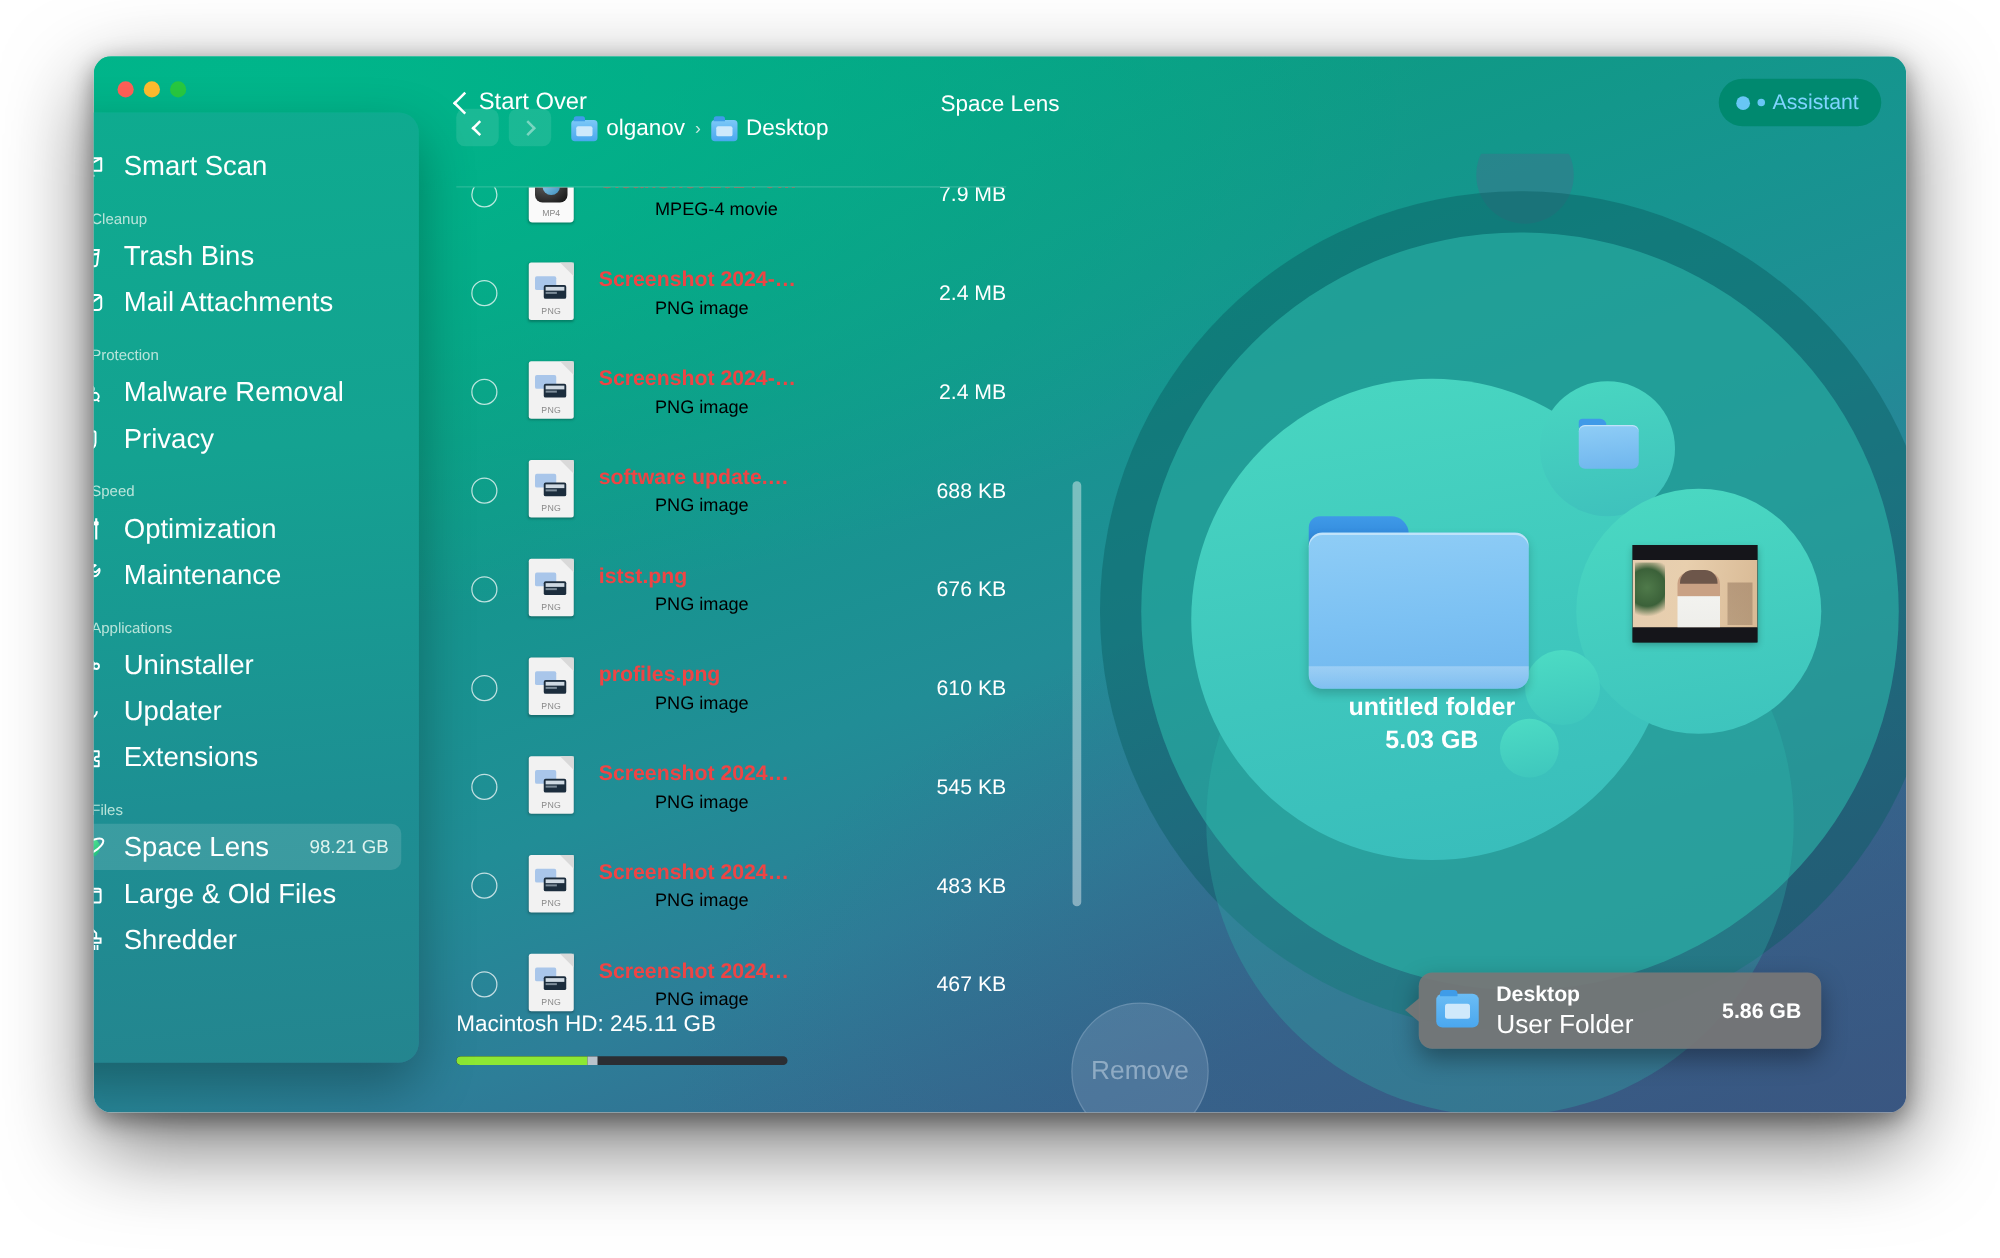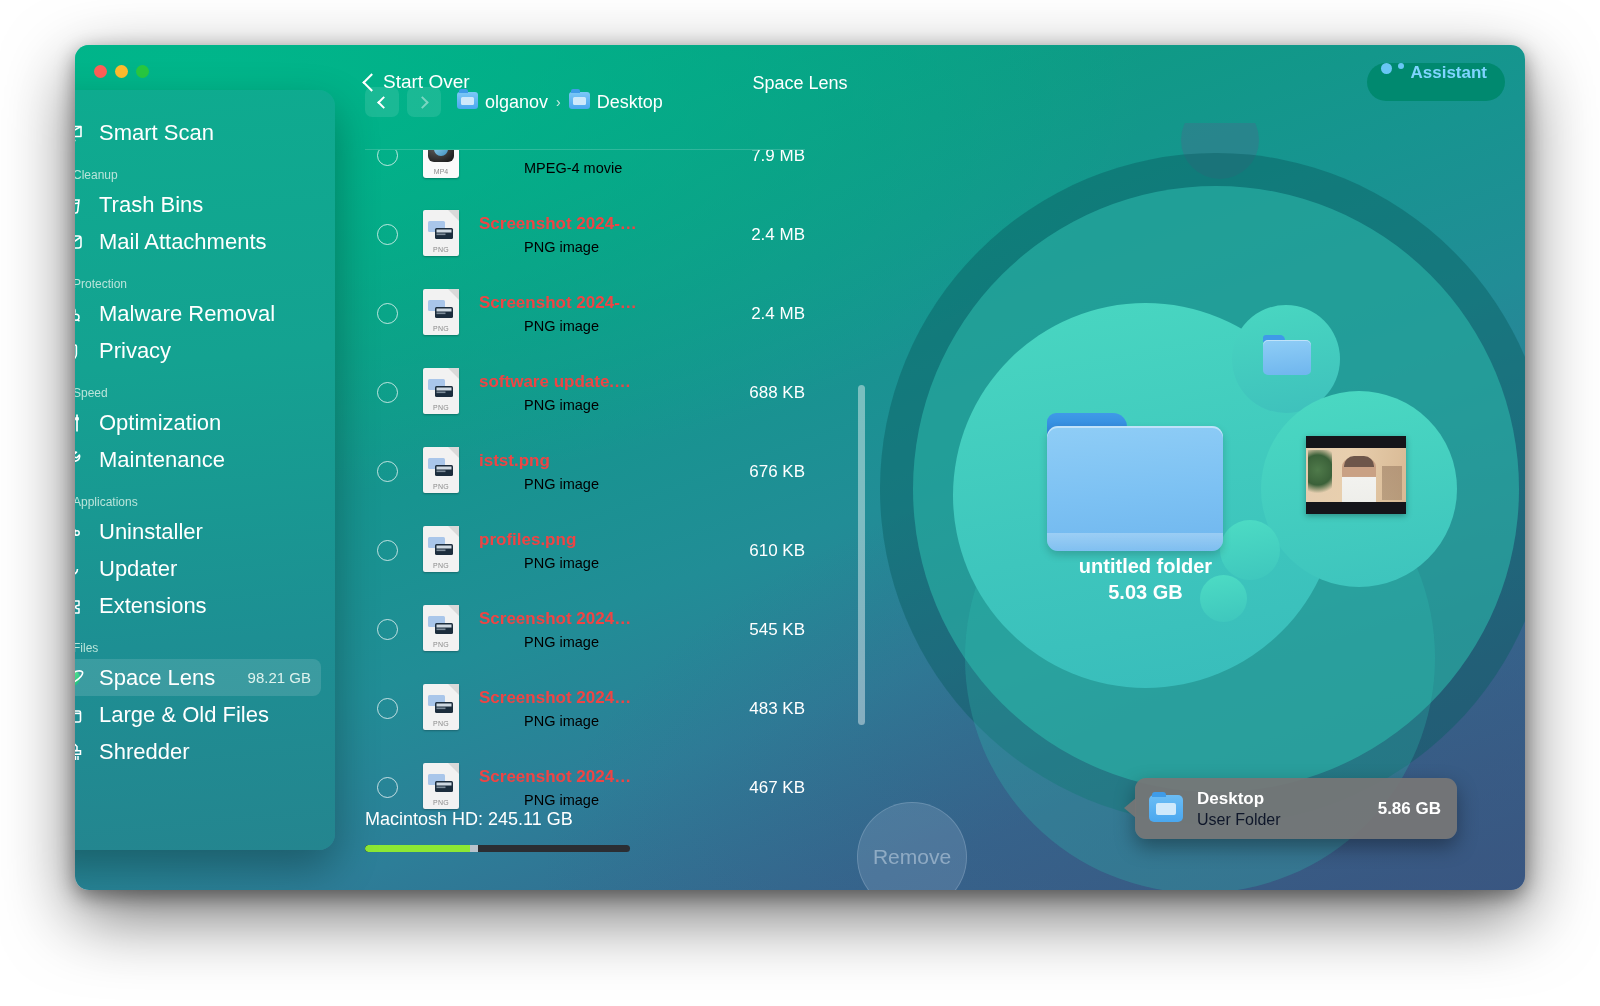"Assistant" #assistant { align-items: none -> center; font-weight: bold -> normal }
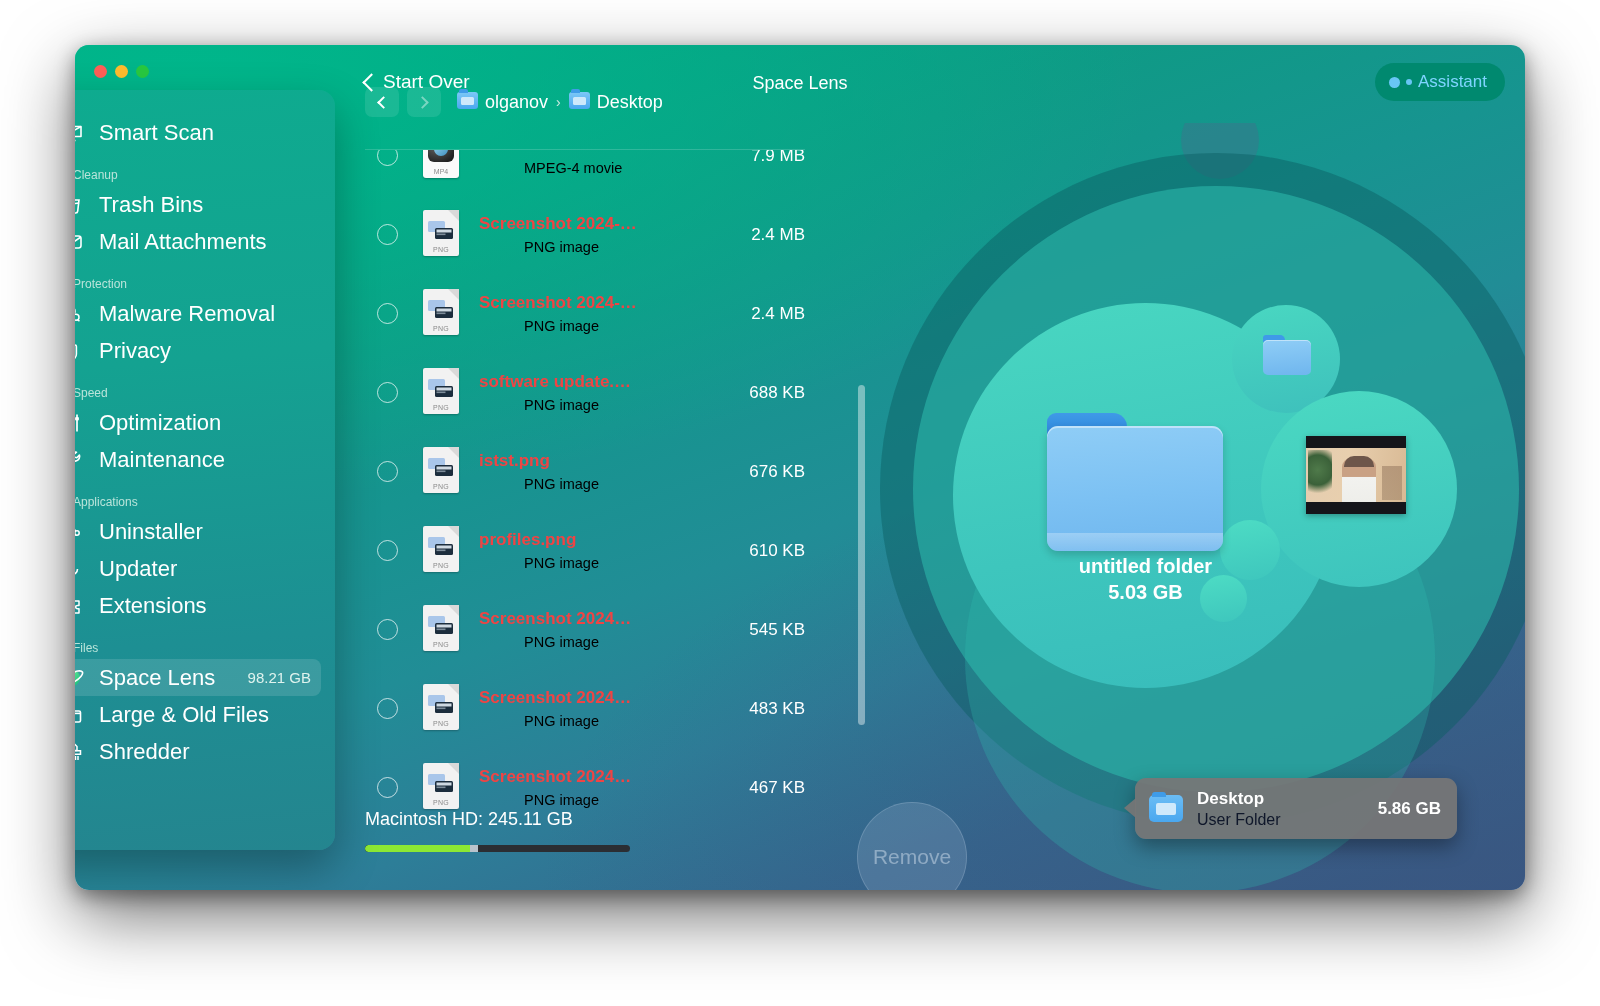"olganov" .crumb { align-items: flex-start -> flex-end }
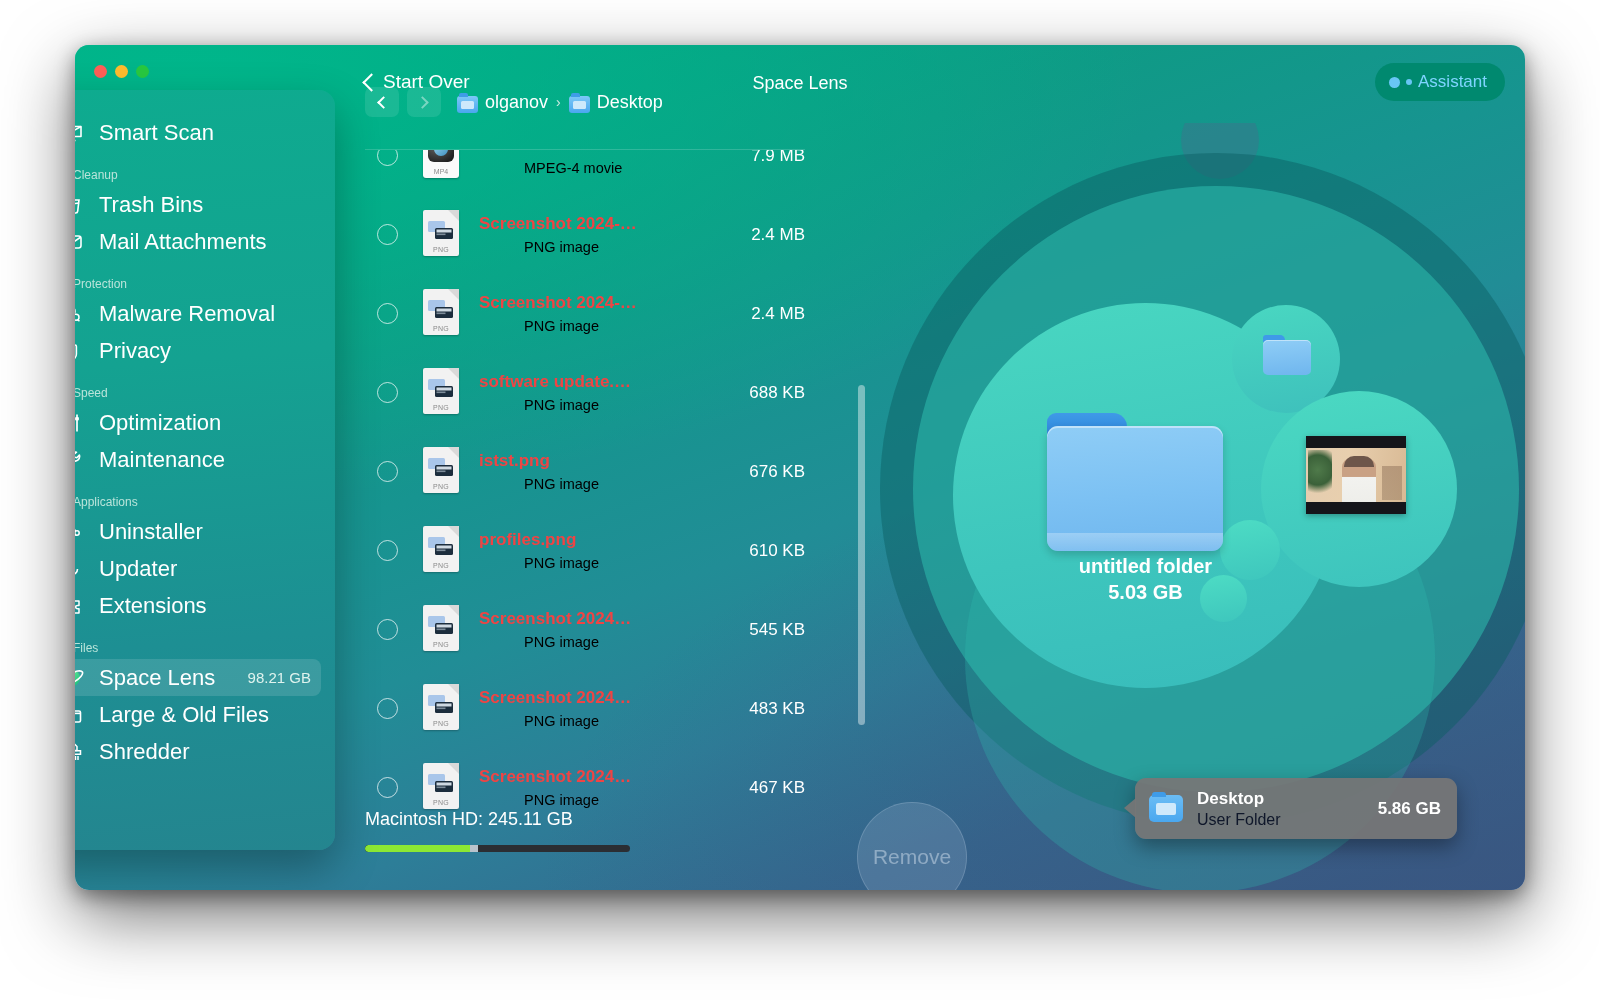"User Folder" #tt-sub { color: #0f172a -> #ffffff; font-size: 16px -> 21px }
